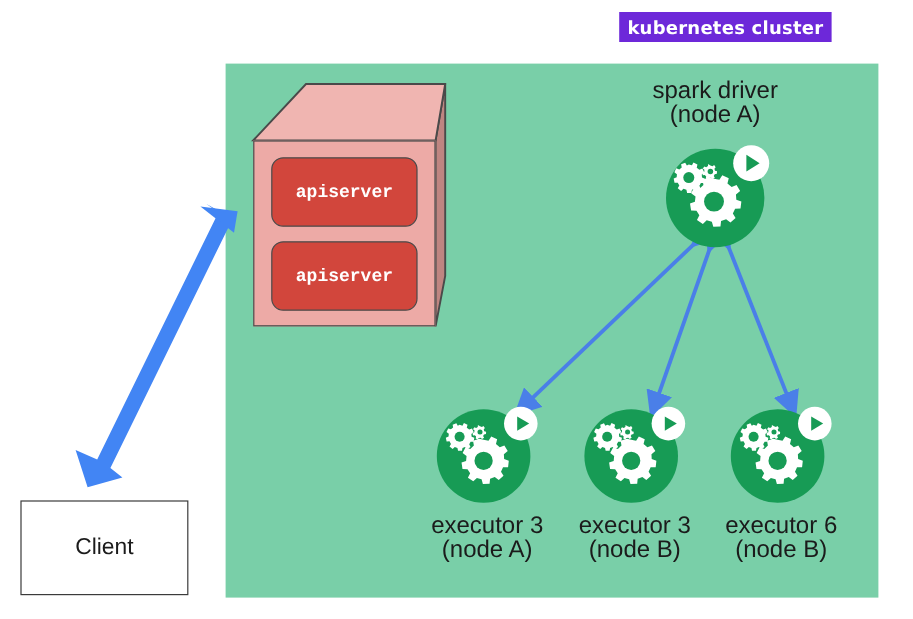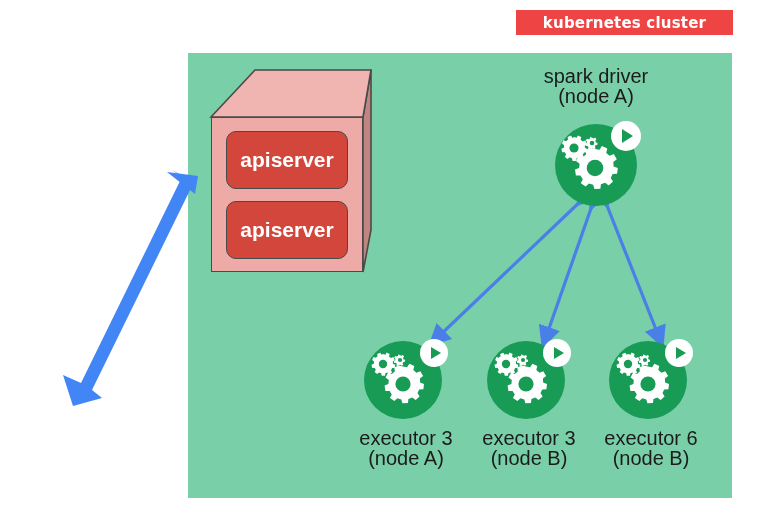"kubernetes cluster" .k8s-banner { background: #ef4444 -> #6d28d9; width: 217px -> 177px }
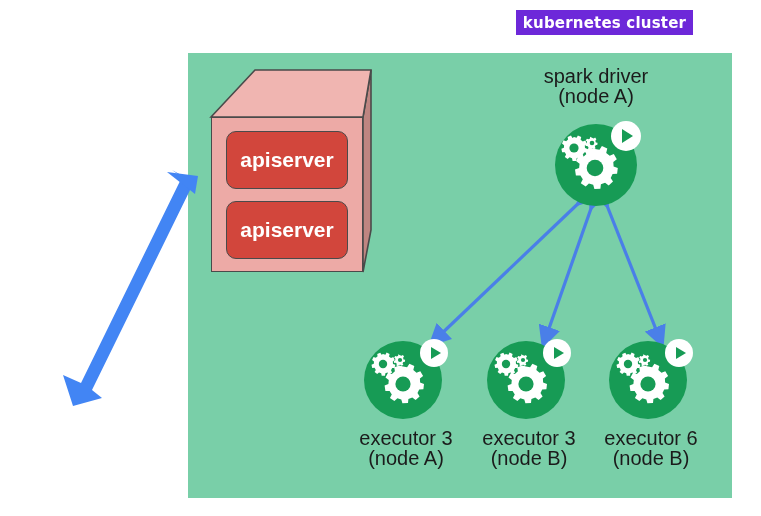"apiserver" .cp-block-label { font-family: Liberation Sans, sans-serif -> Liberation Mono, monospace; font-size: 21px -> 15px }
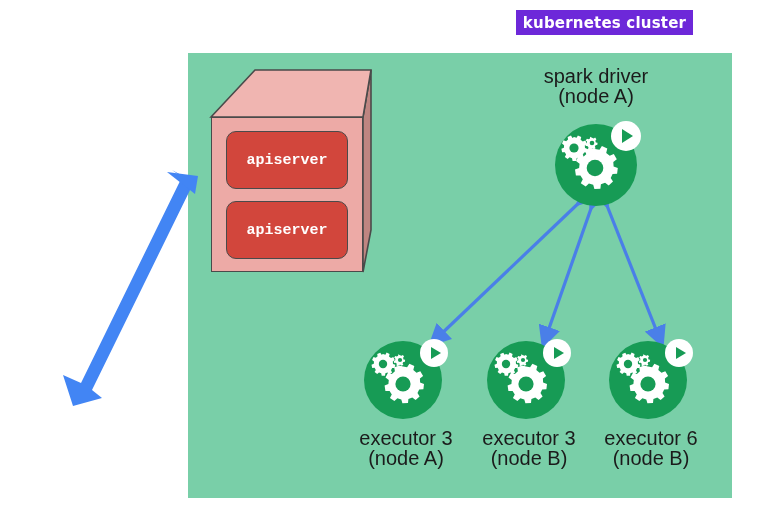"Client" div.client-box { html: none -> <div> <span>Client</span> </div> }
